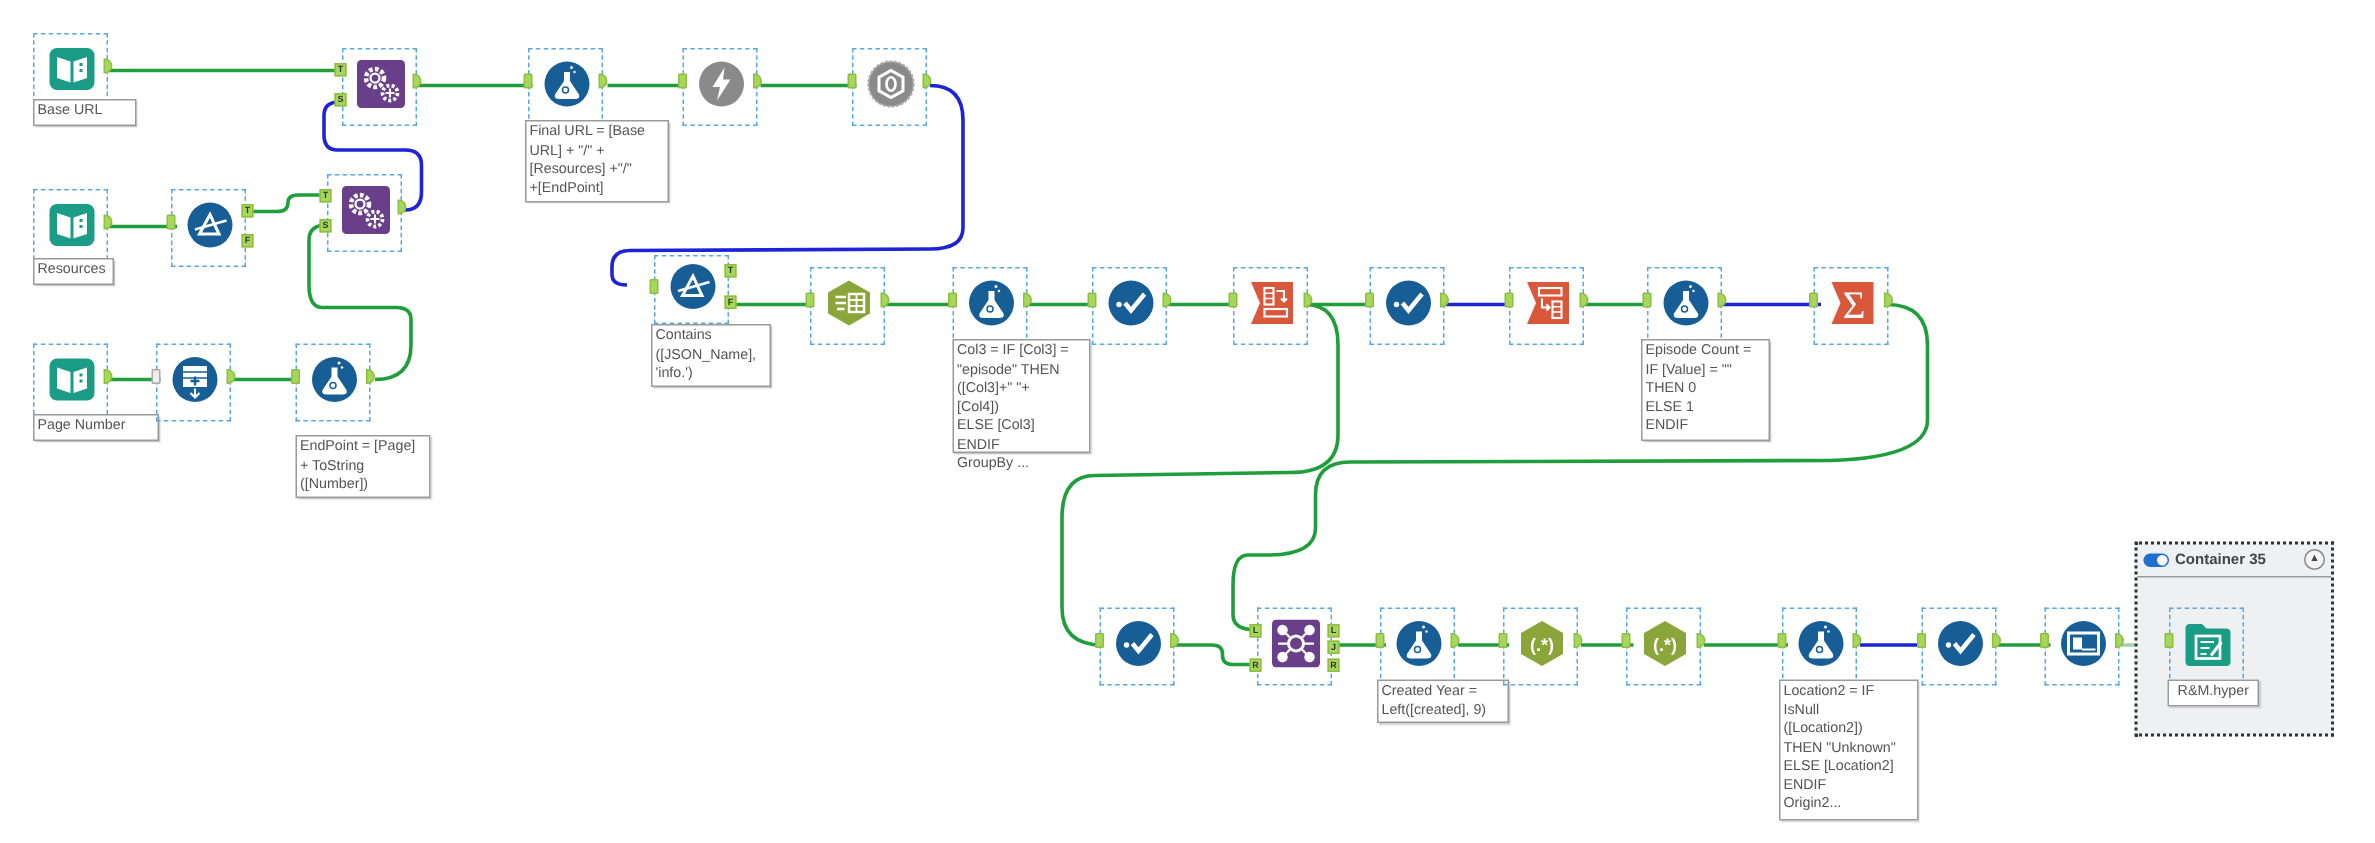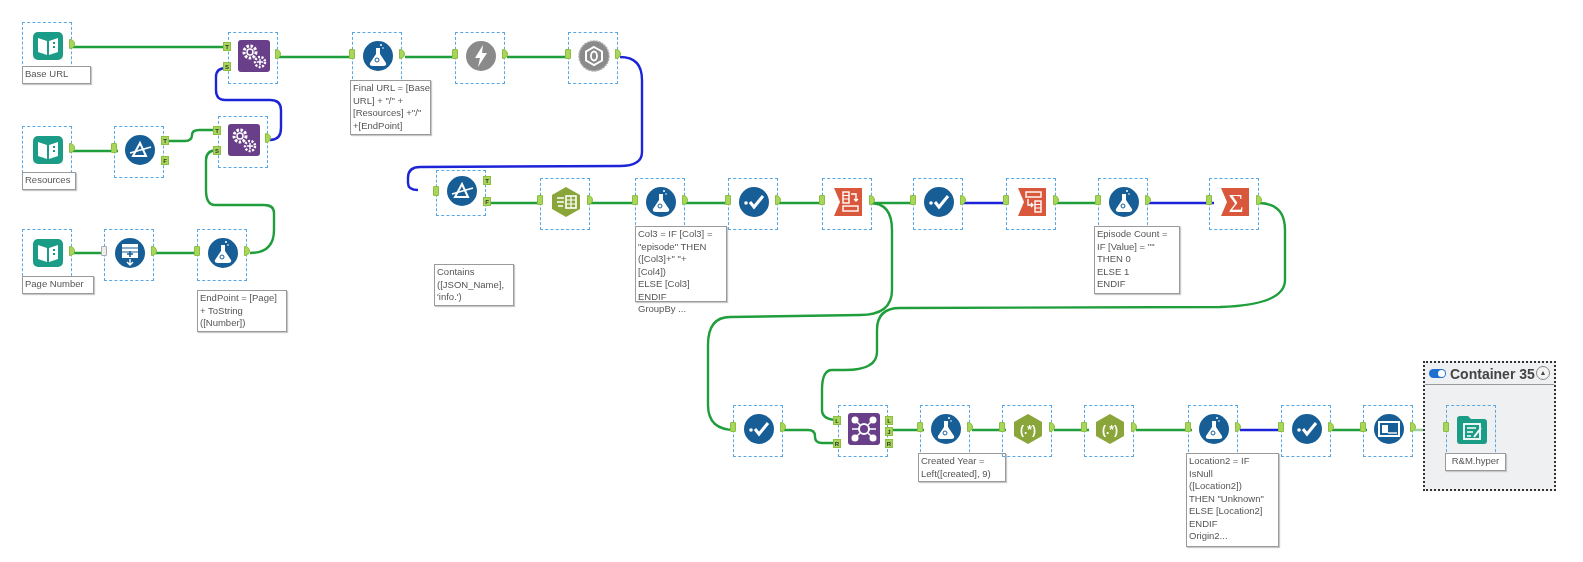"Final URL = [Base" div.annot { width: 81px -> 96px }
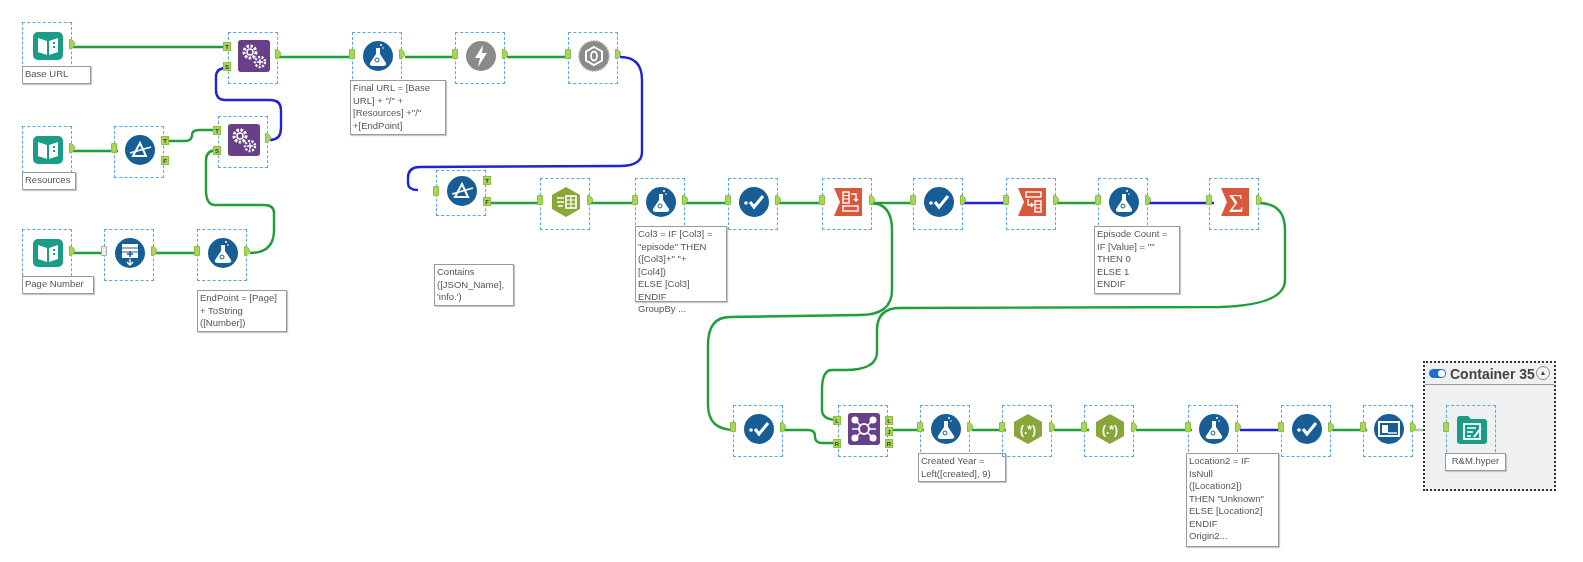"Contains" div.annot { margin-top: 48px -> none }
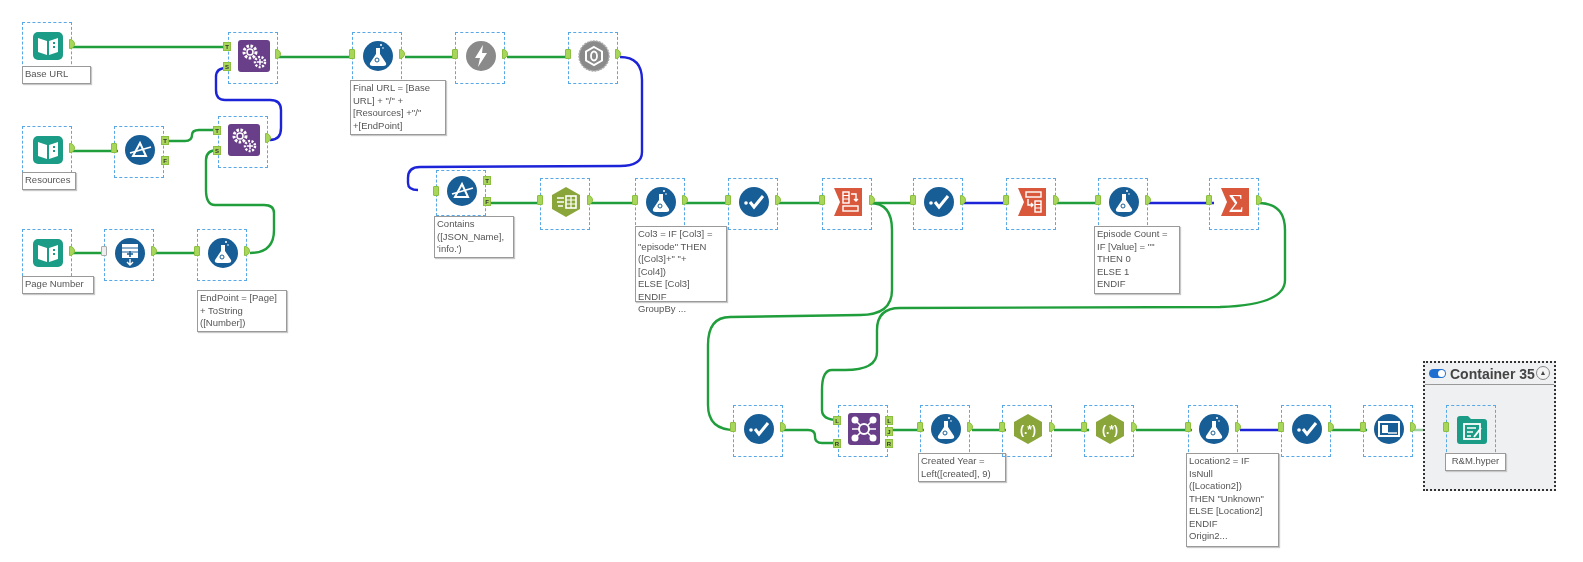"Page Number" div.annot { width: 72px -> 84px }
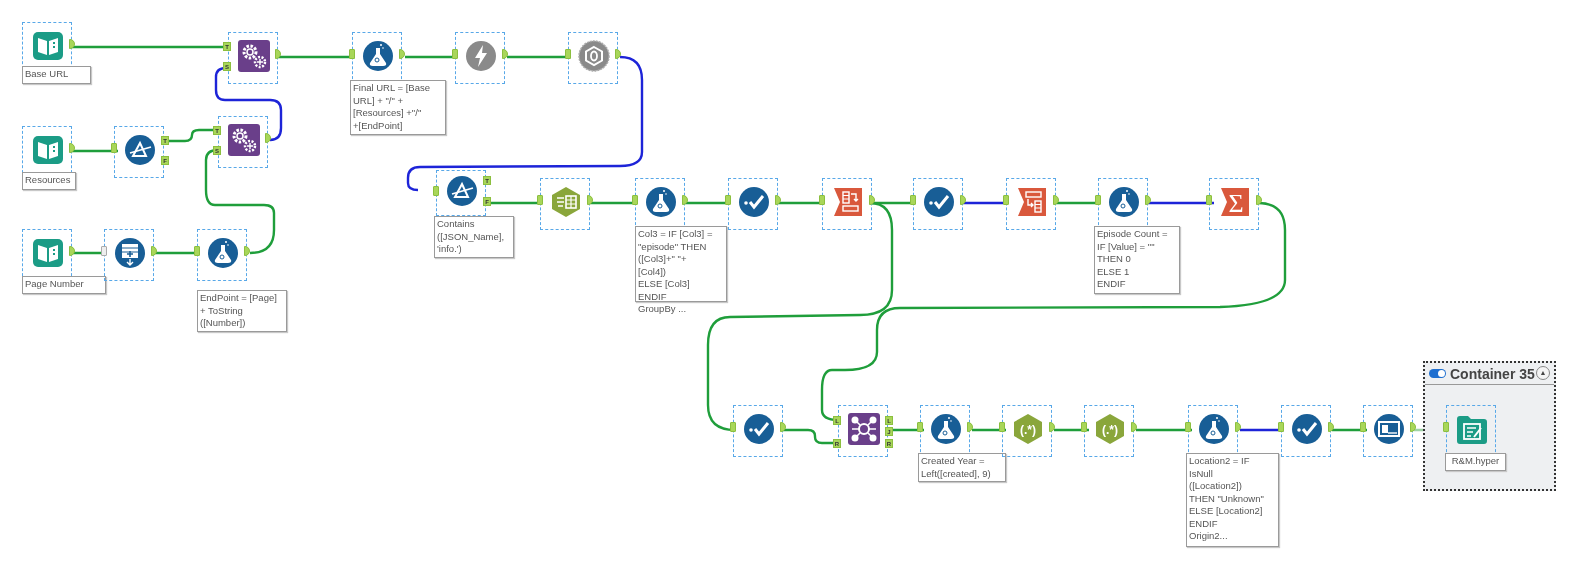"Container 35" .container-title { font-size: 14px -> 10px }
